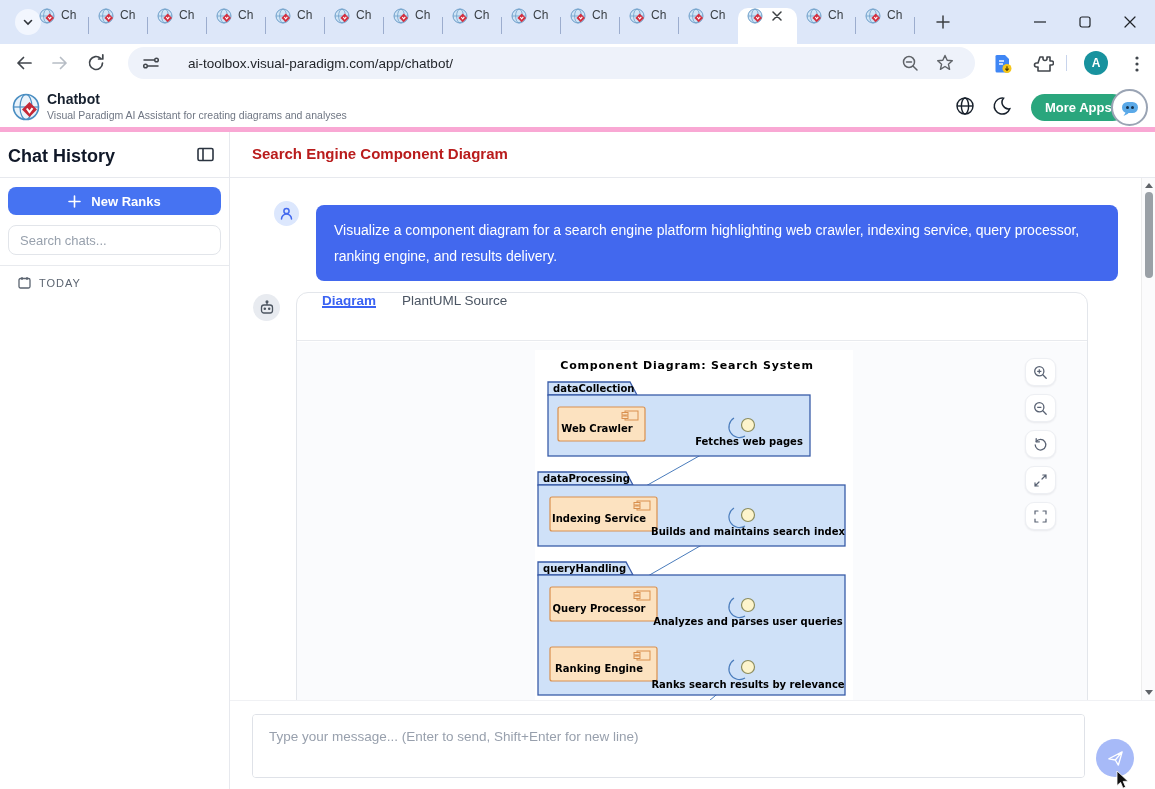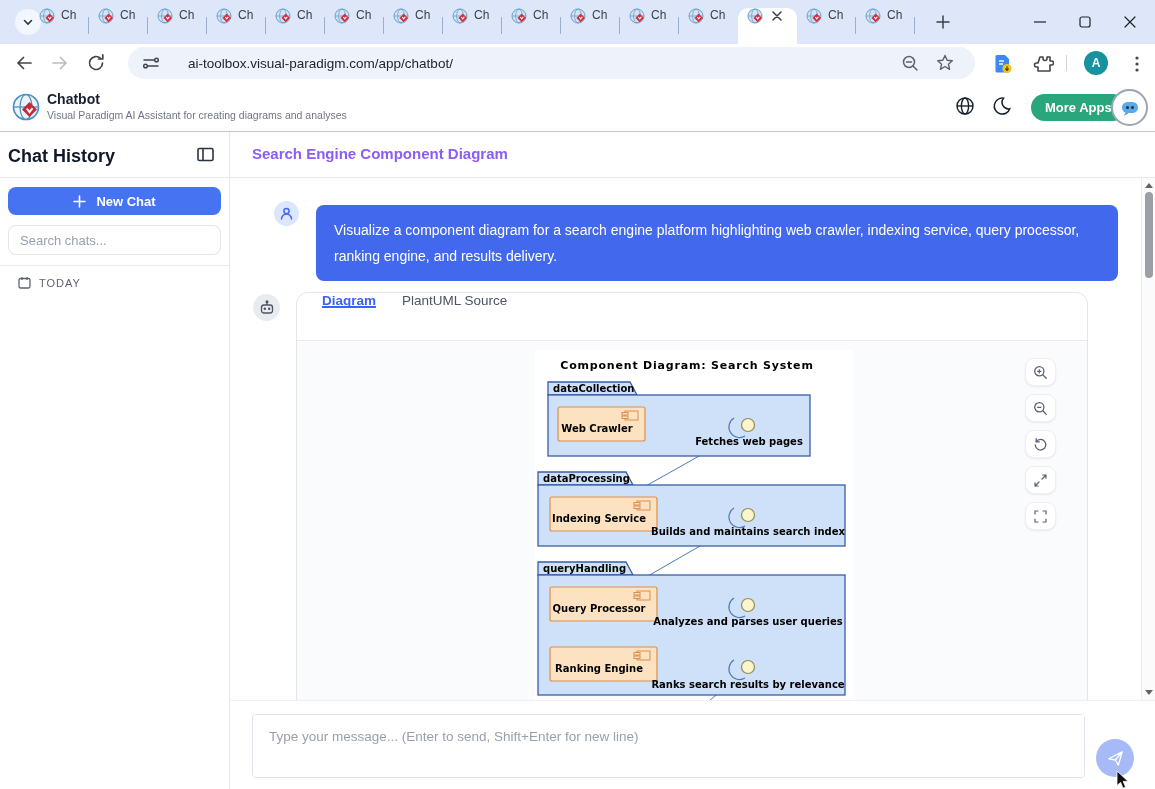"Chatbot" .app-header { border-bottom: 1px solid #f9a8d4 -> 5px solid #f9a8d4 }
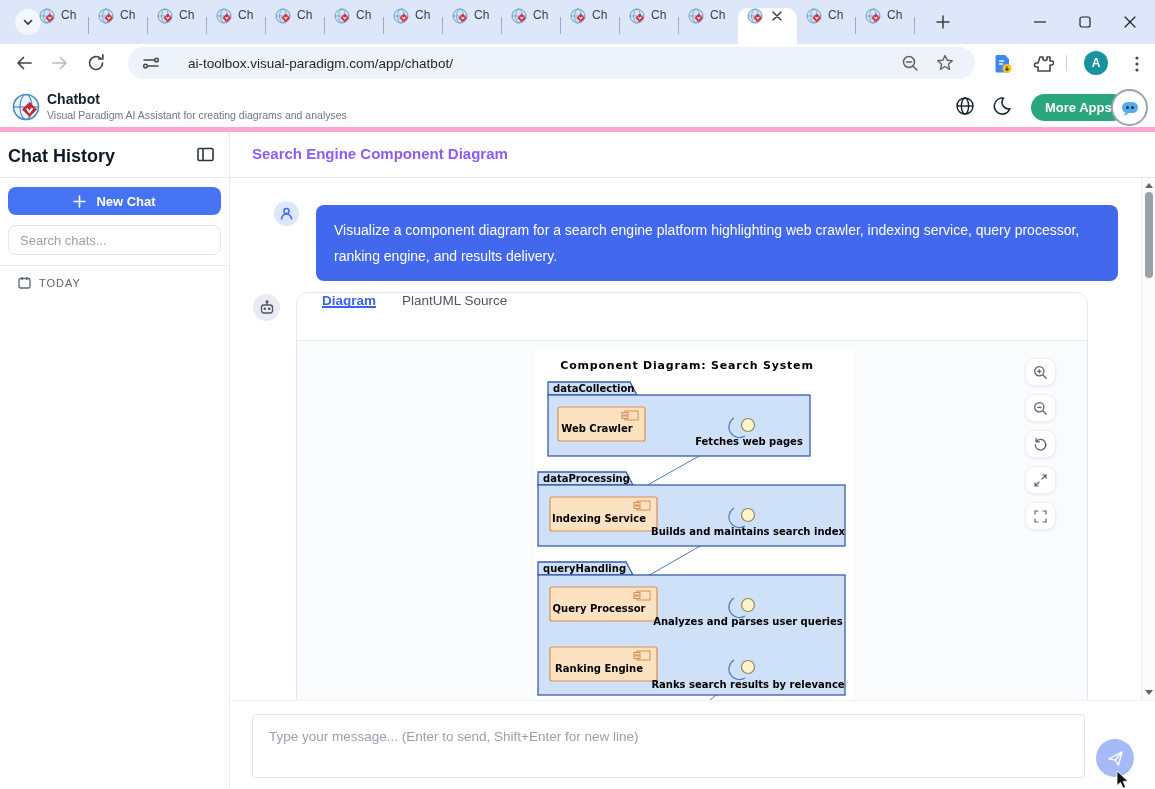"Search Engine Component Diagram" .page-title { color: #8b5cf6 -> #b91c1c }
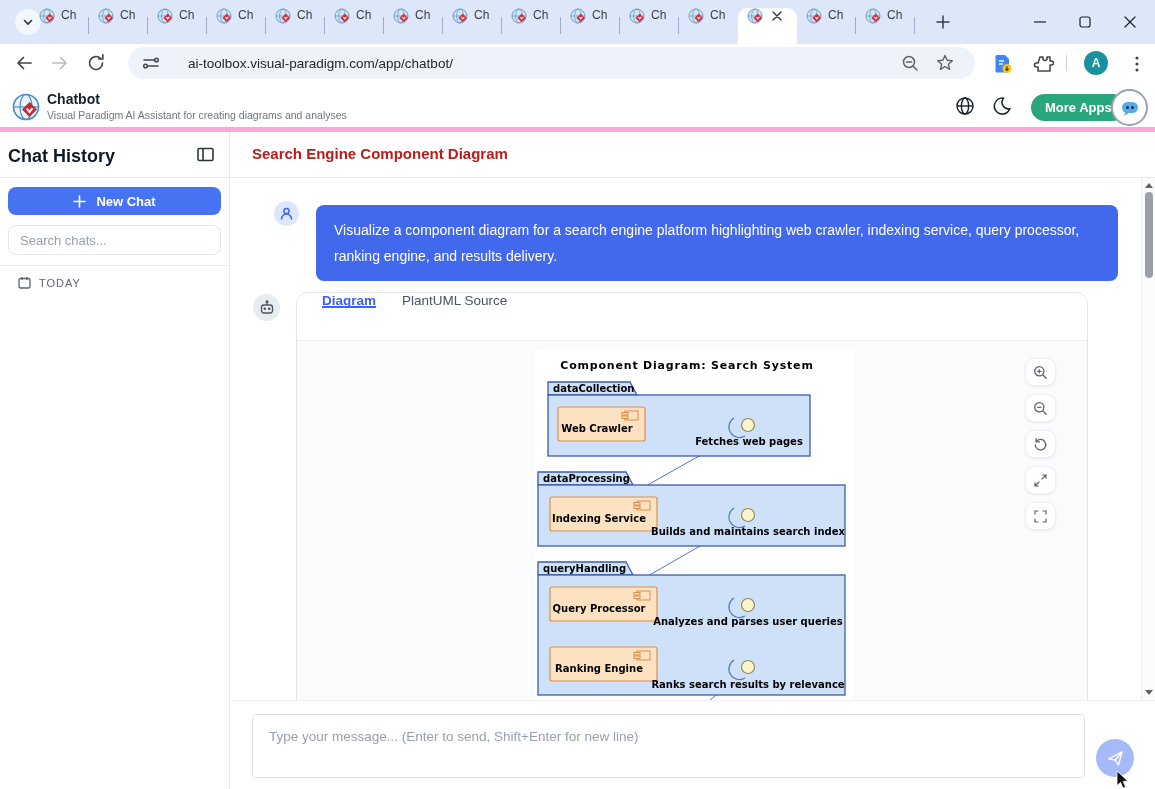"New Chat" span { text: Chat -> Ranks }
